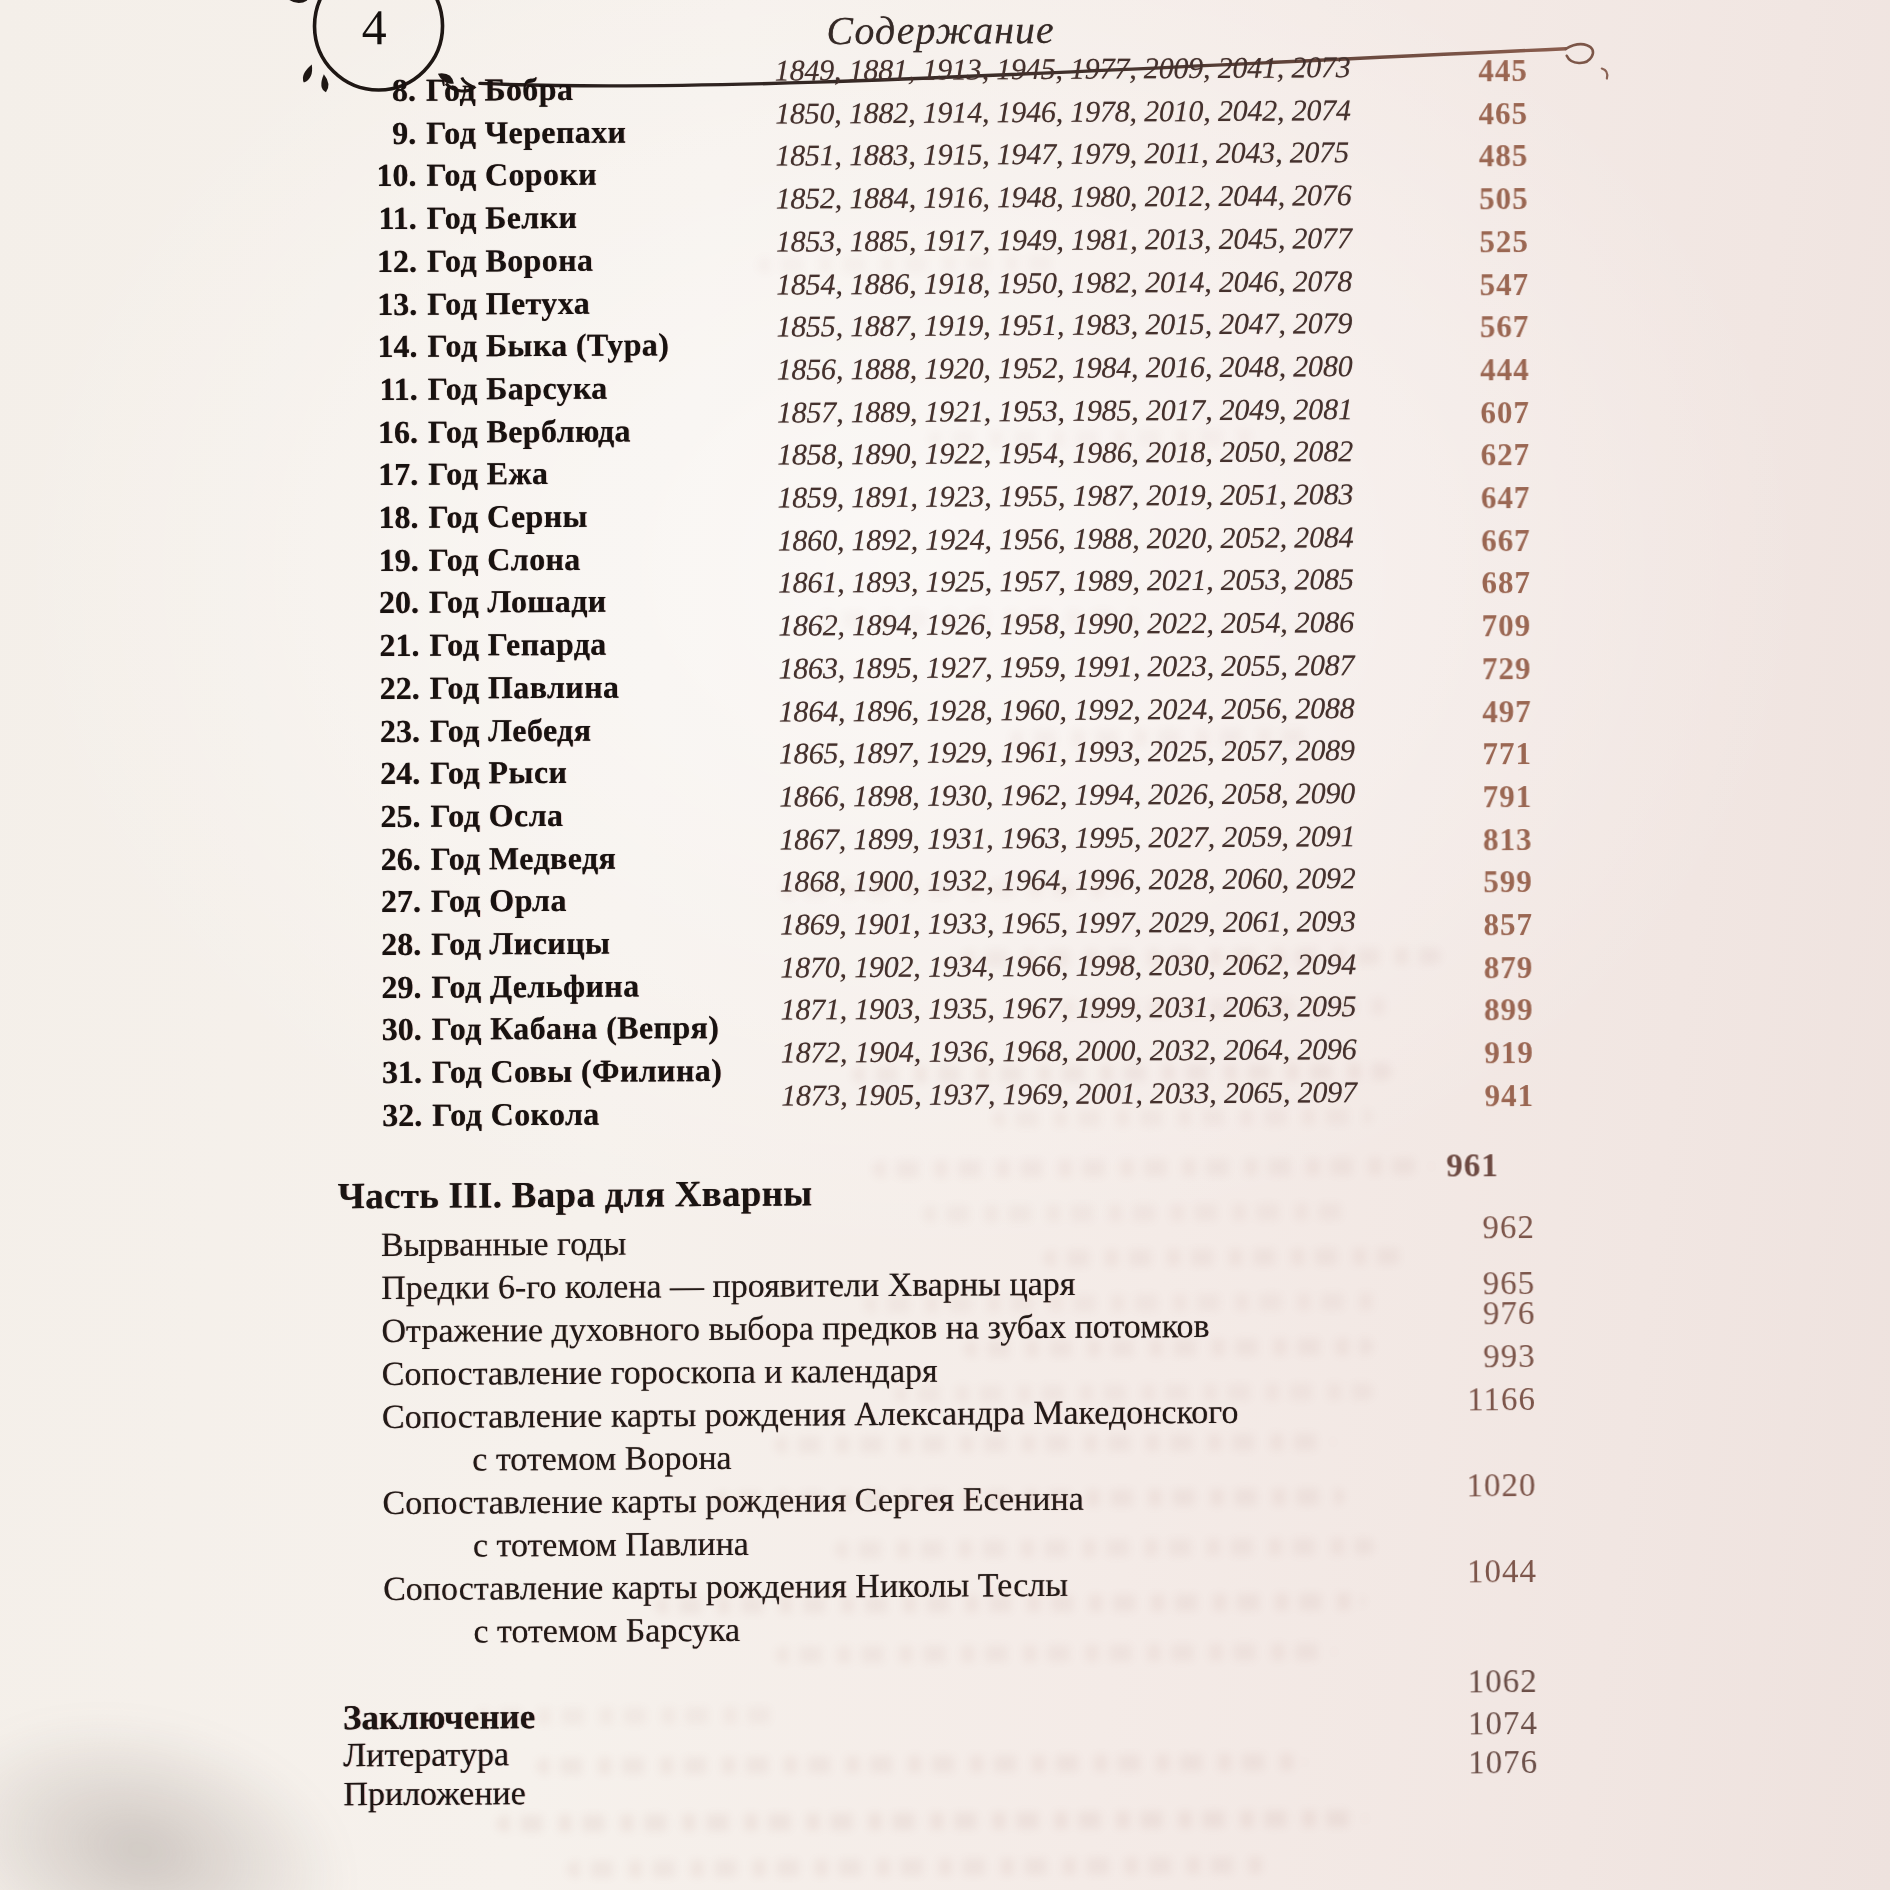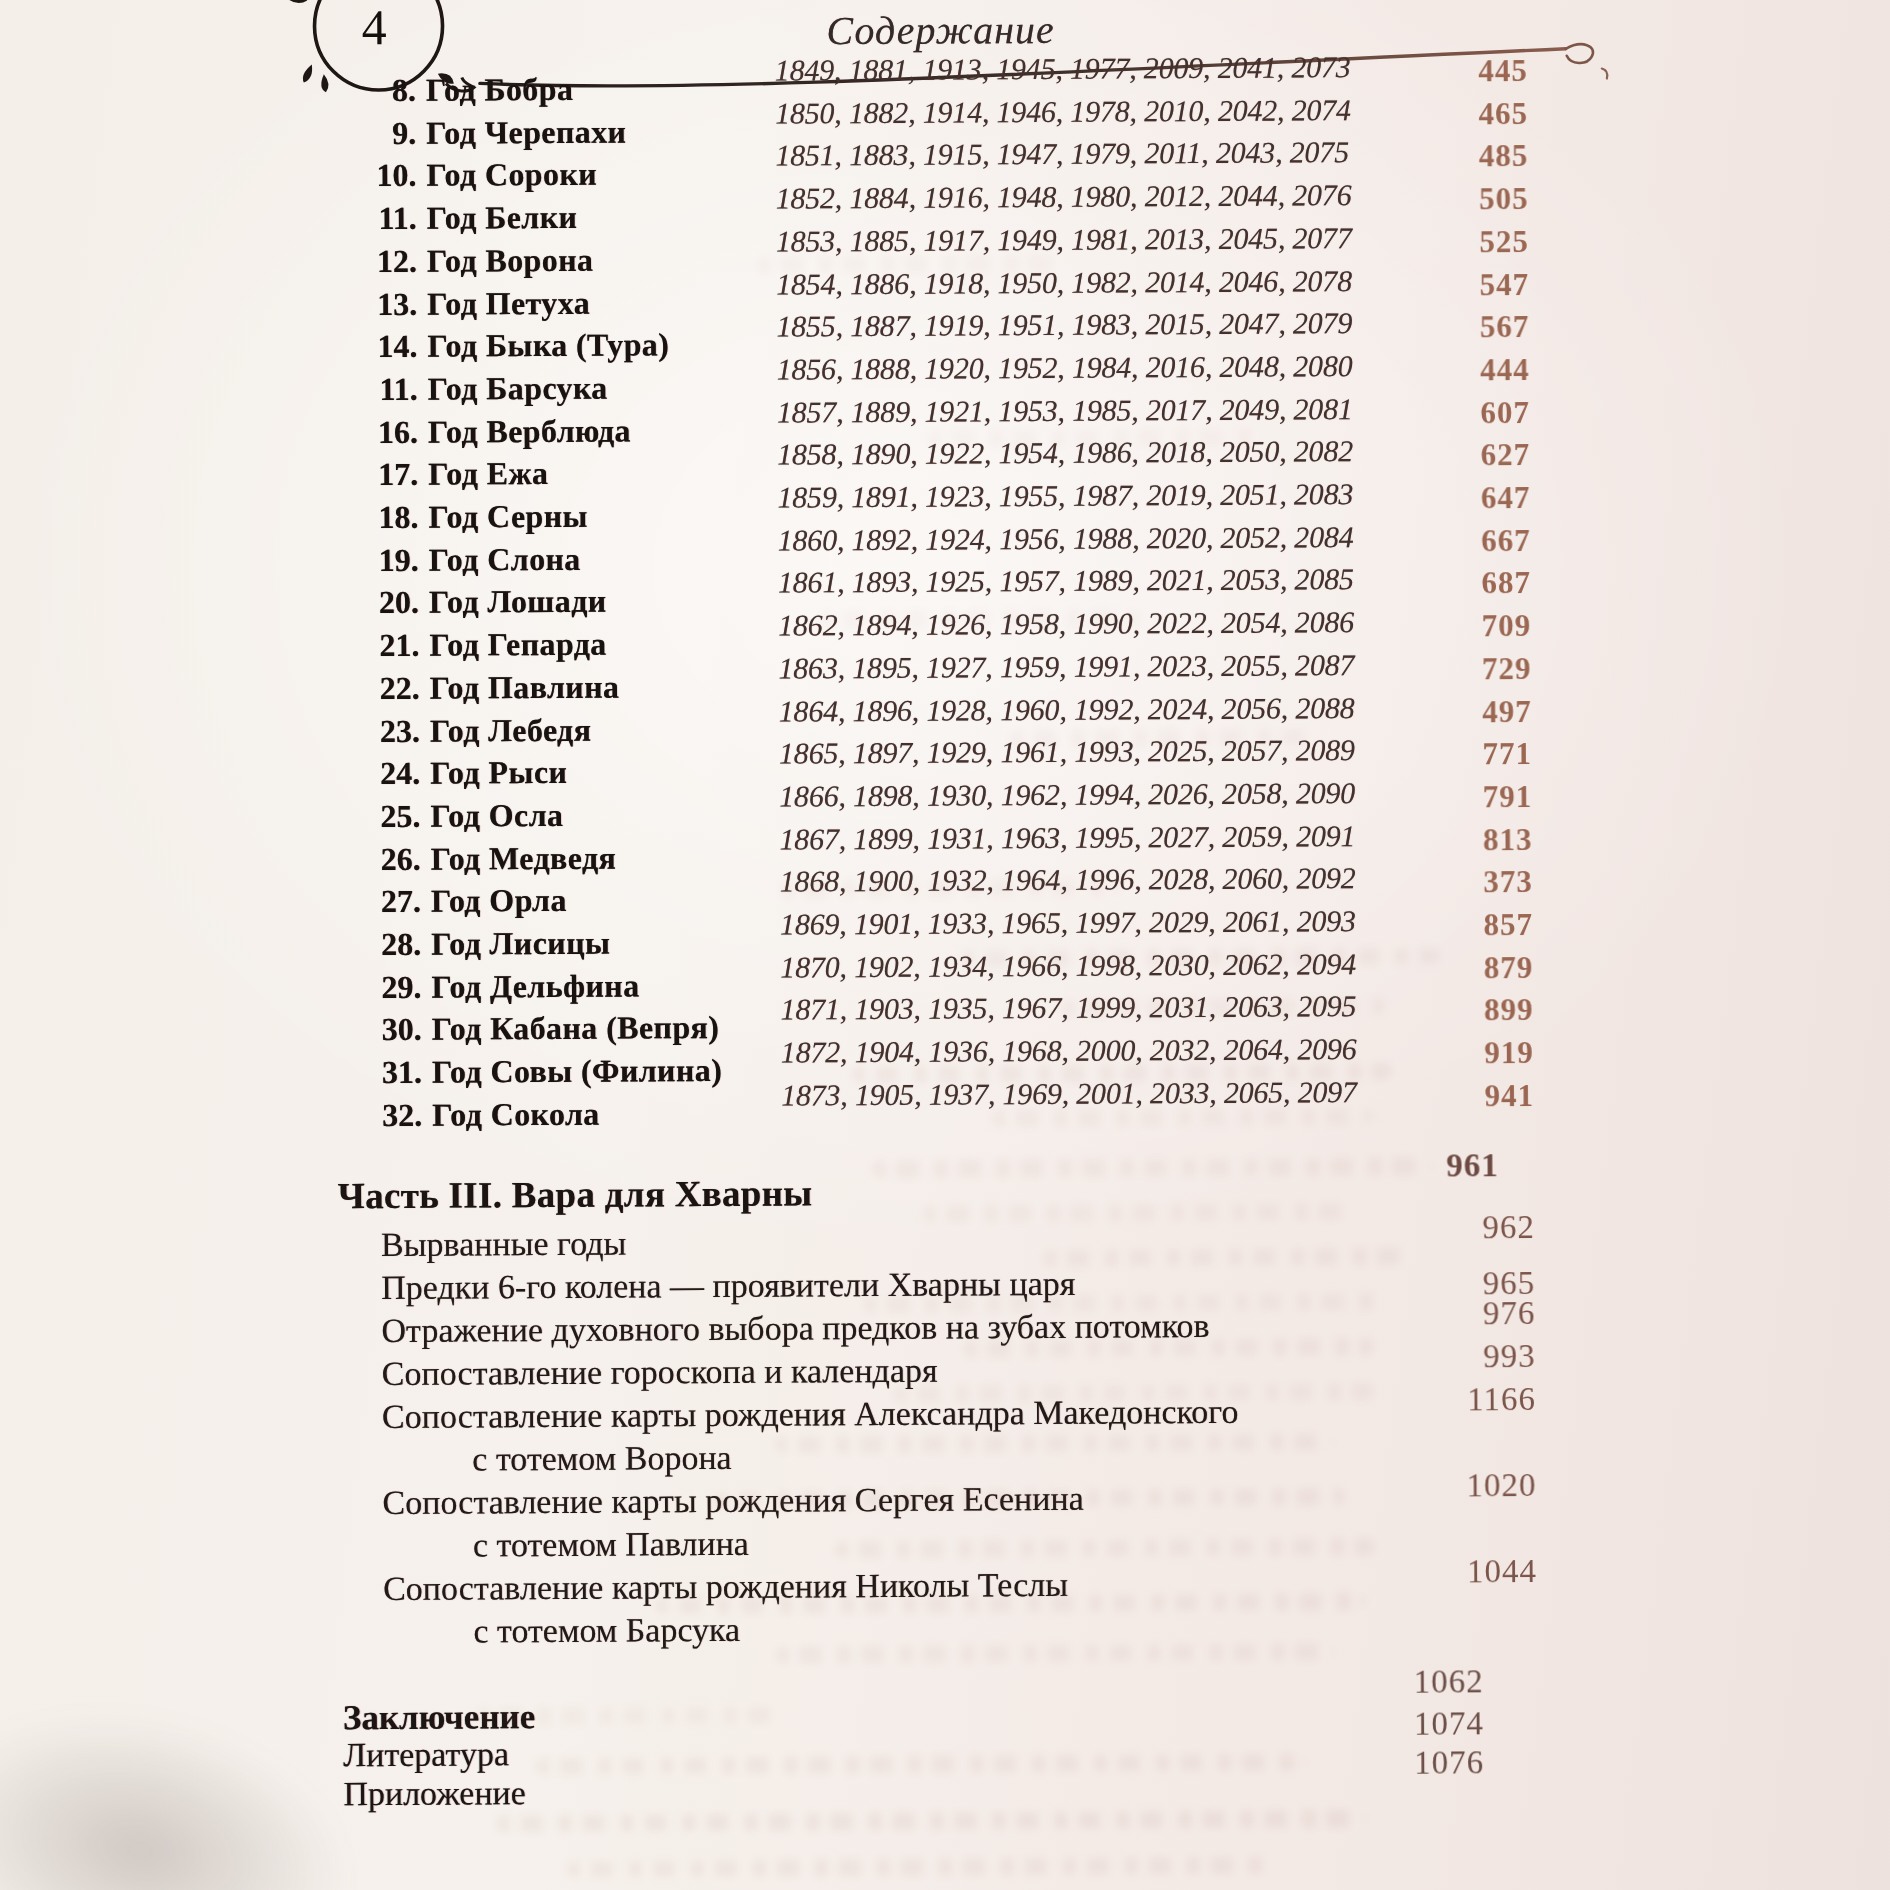"373" div.e-page { text: 373 -> 599 }
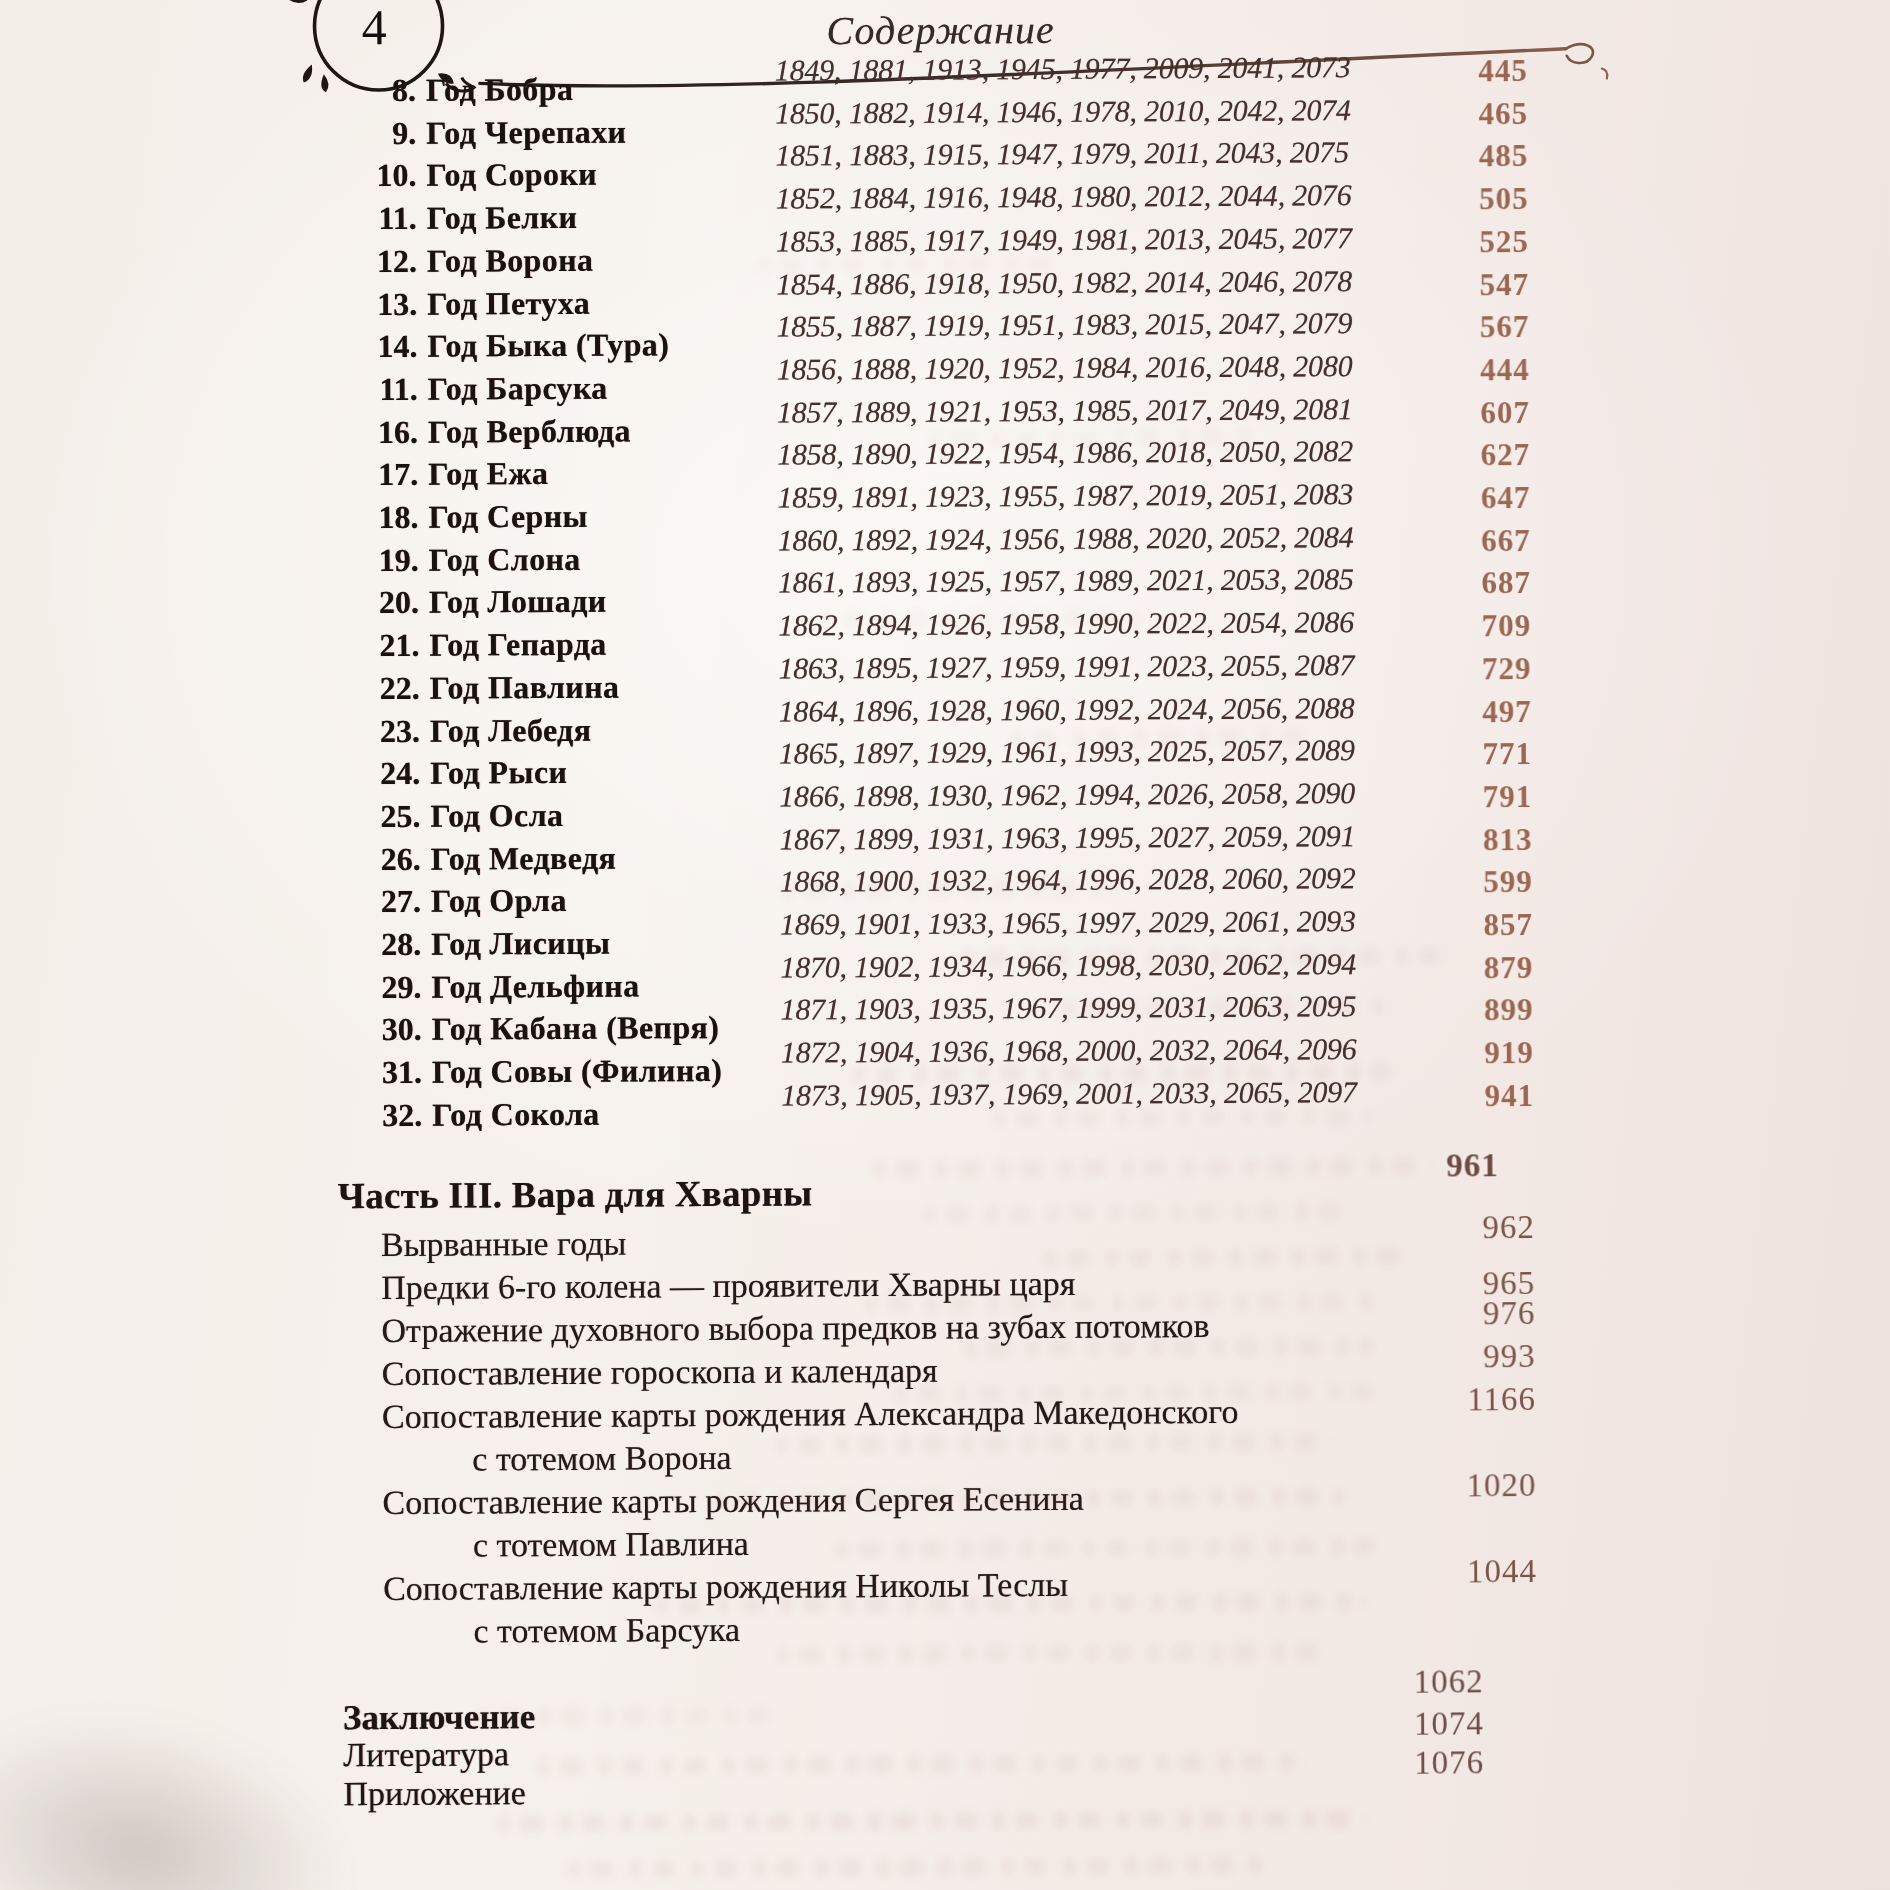"1062" .f-page { text-align: left -> right }
